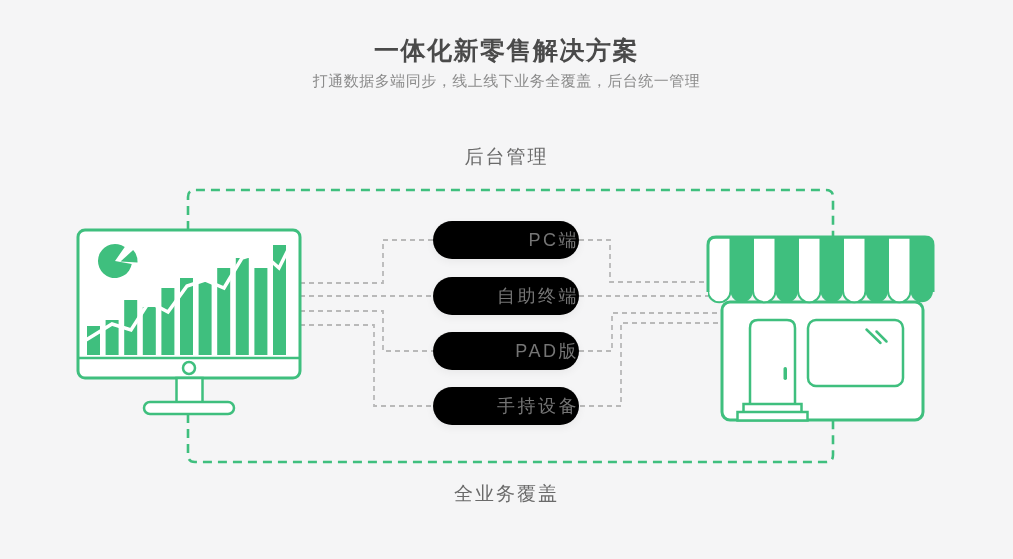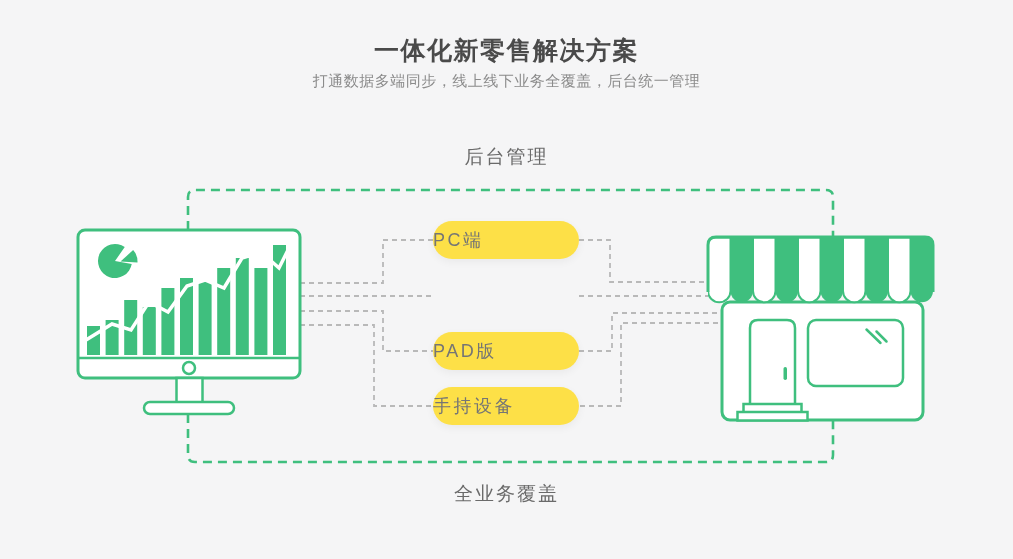"PC端" .pill { background: #fde047 -> #000000; justify-content: flex-start -> flex-end }
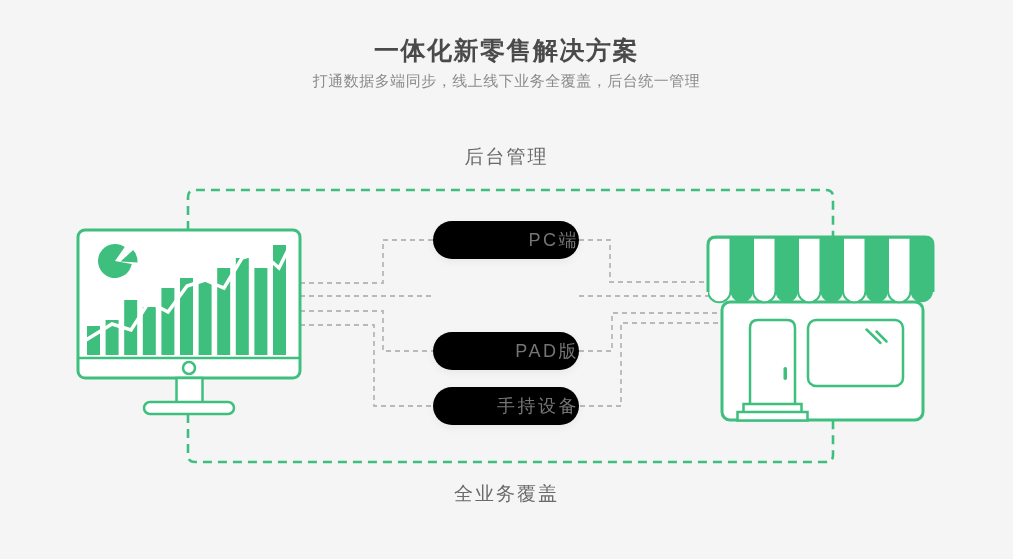"自助终端" div.pill { html: none -> <div> <span>自助终端</span> </div> }
